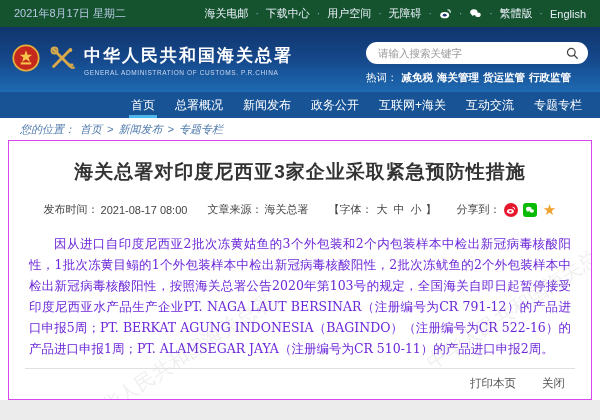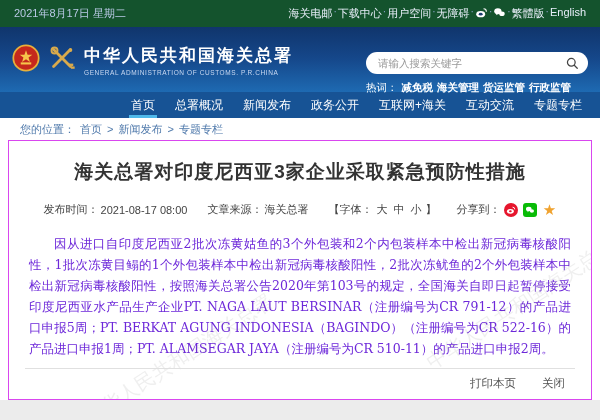"海关电邮" .topbar-right { align-items: flex-start -> center; gap: 1px -> 7px }
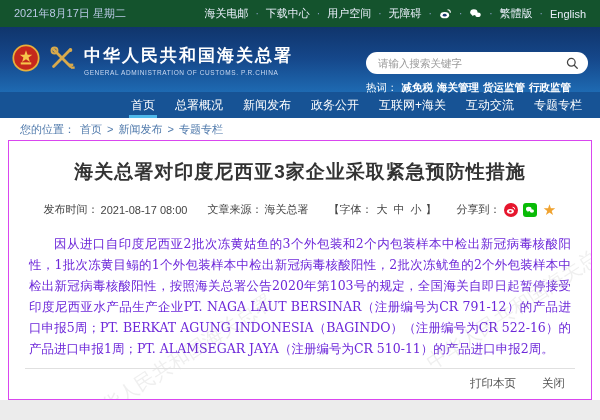"请输入搜索关键字" .header-right { top: 25px -> 15px }
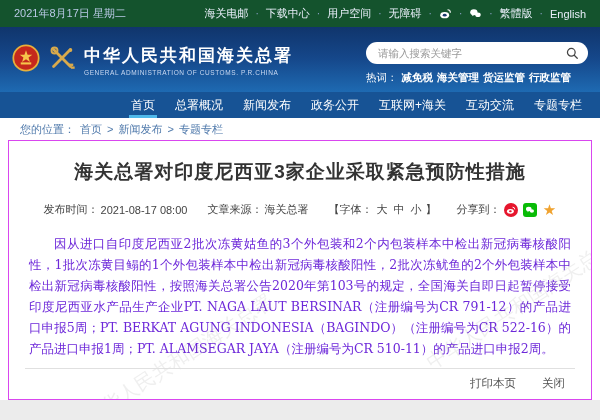"您的位置：" .breadcrumb { font-style: none -> italic }
